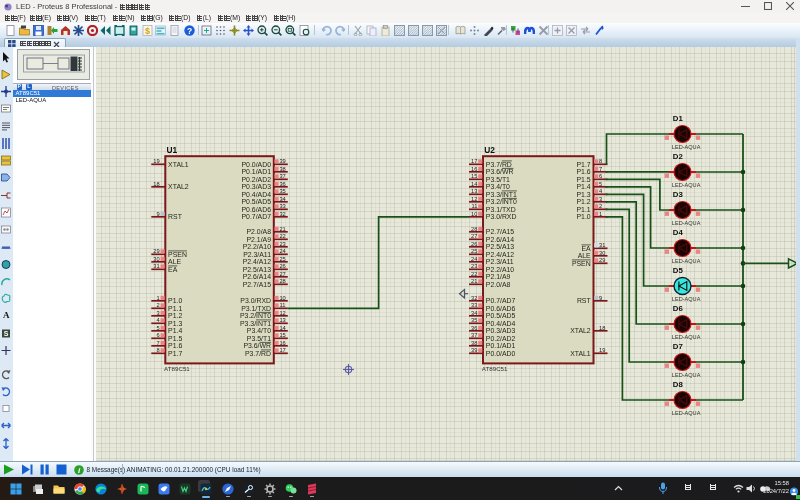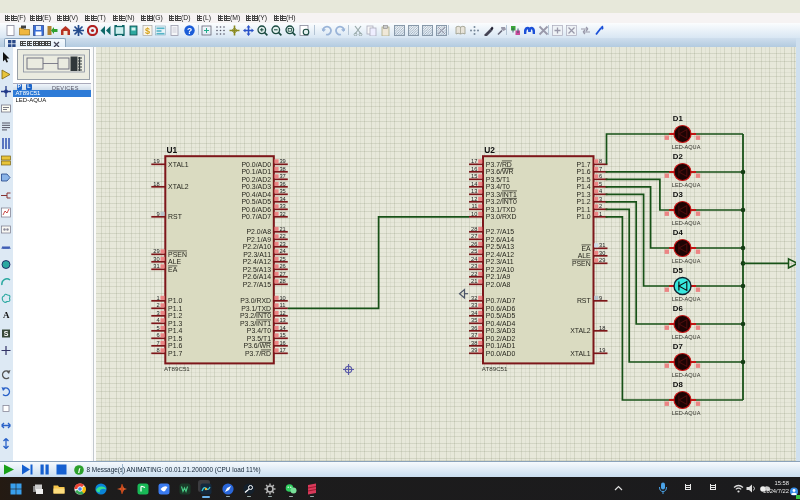"LED - Proteus 8 Professional" div.abs { html: none -> <div> <svg> <circle></circle> <circle></circle> </svg> <span>LED - Proteus 8 Professional - <span></span><span></span><span></span><span></span><span></span></span> <span></span> <svg> <rect></rect> </svg> <svg> <path></path> </svg> </div> }
